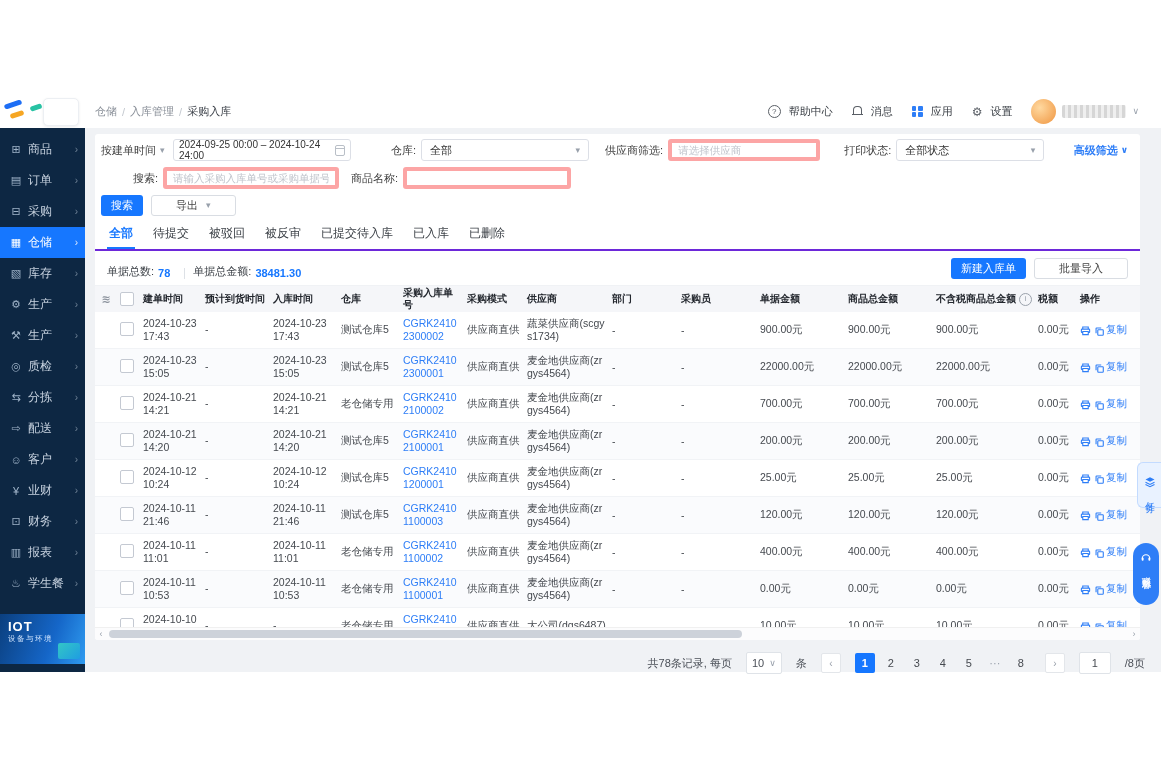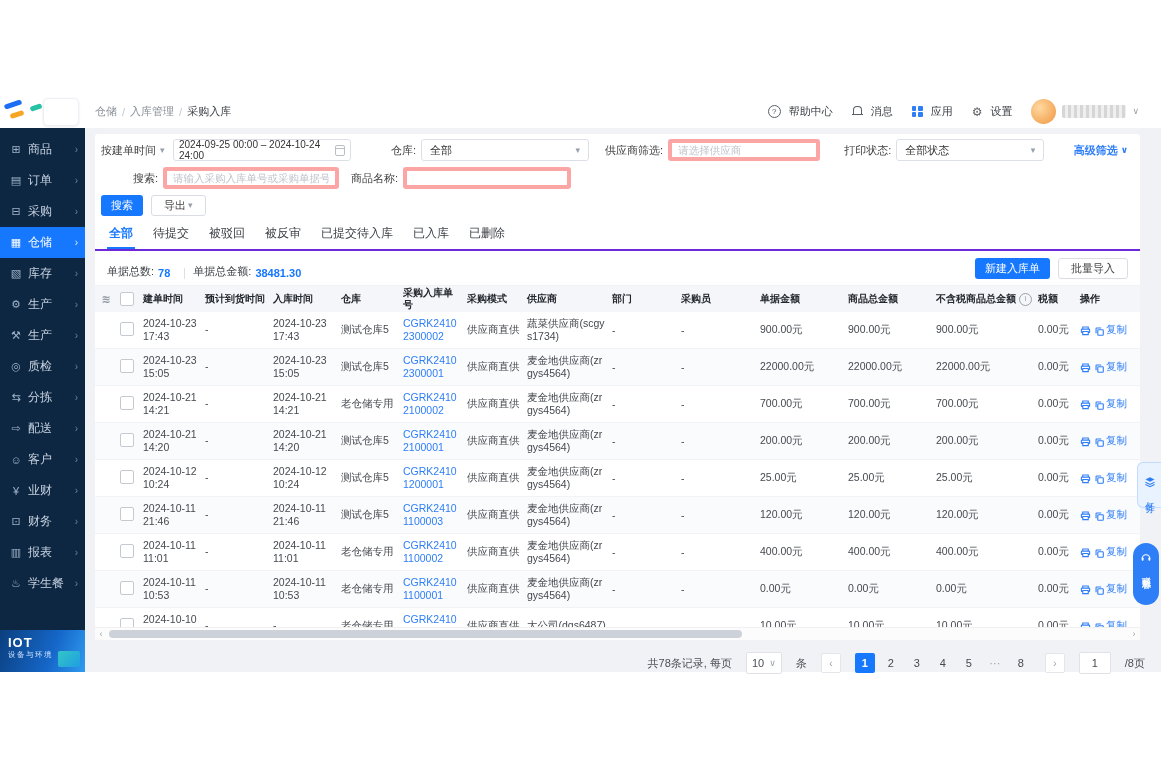"导出" .btn-sec { gap: 2px -> 8px; padding: 0 12px -> 0 24px }
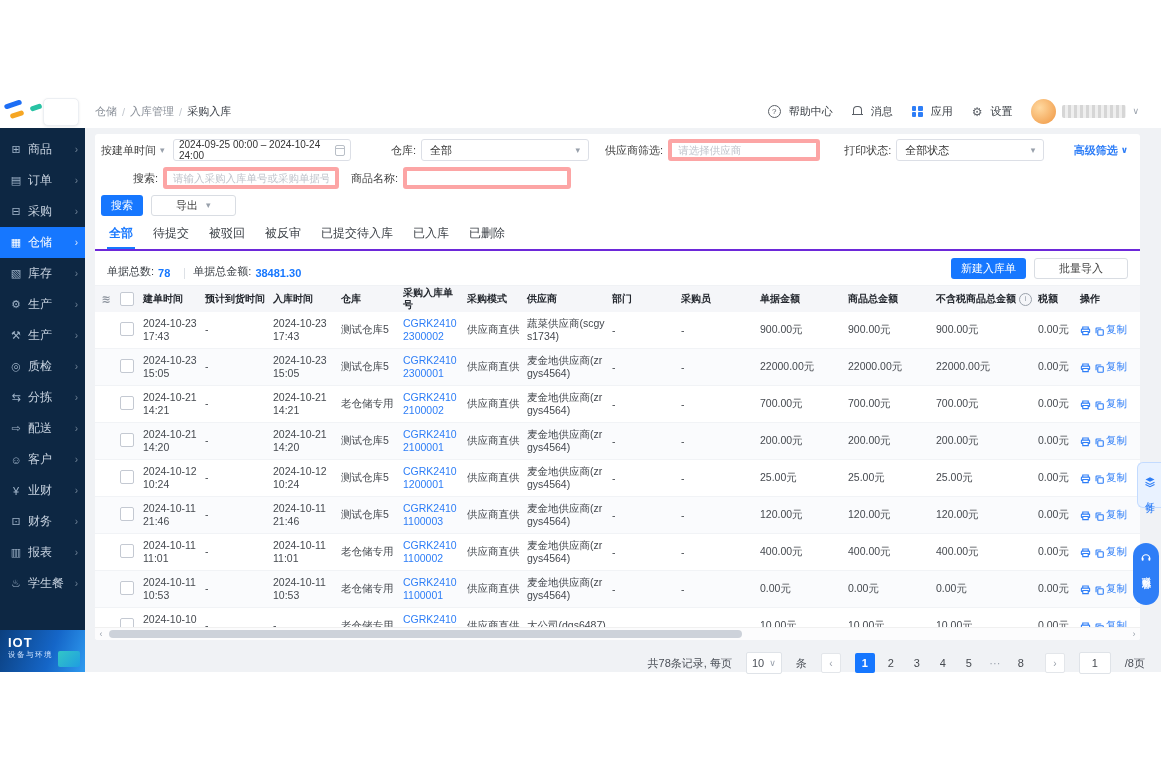"IOT" .brand { bottom: 0 -> 8px; height: 42px -> 50px }
